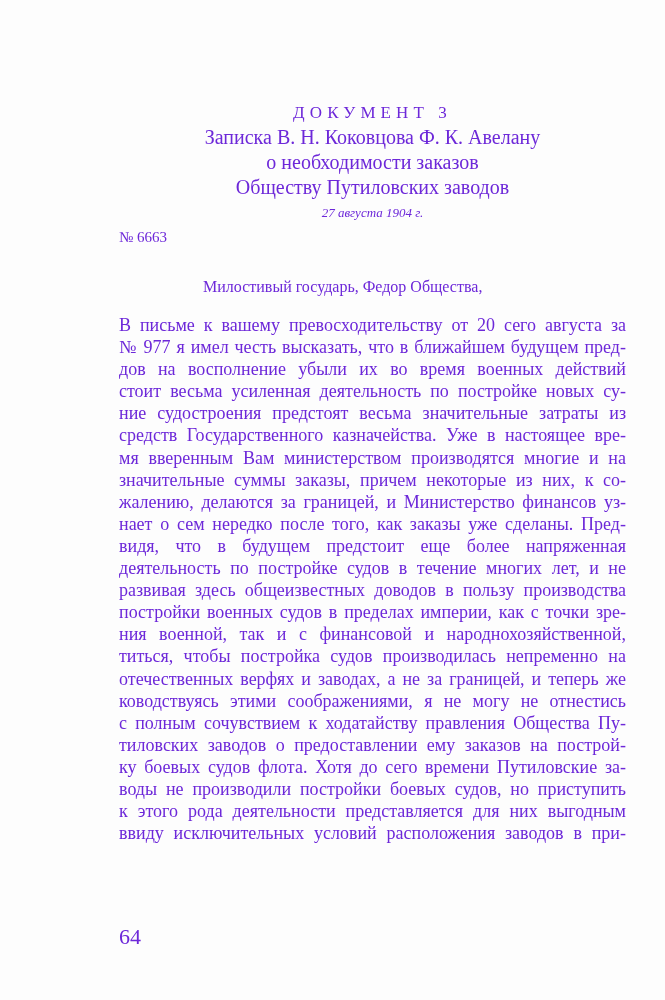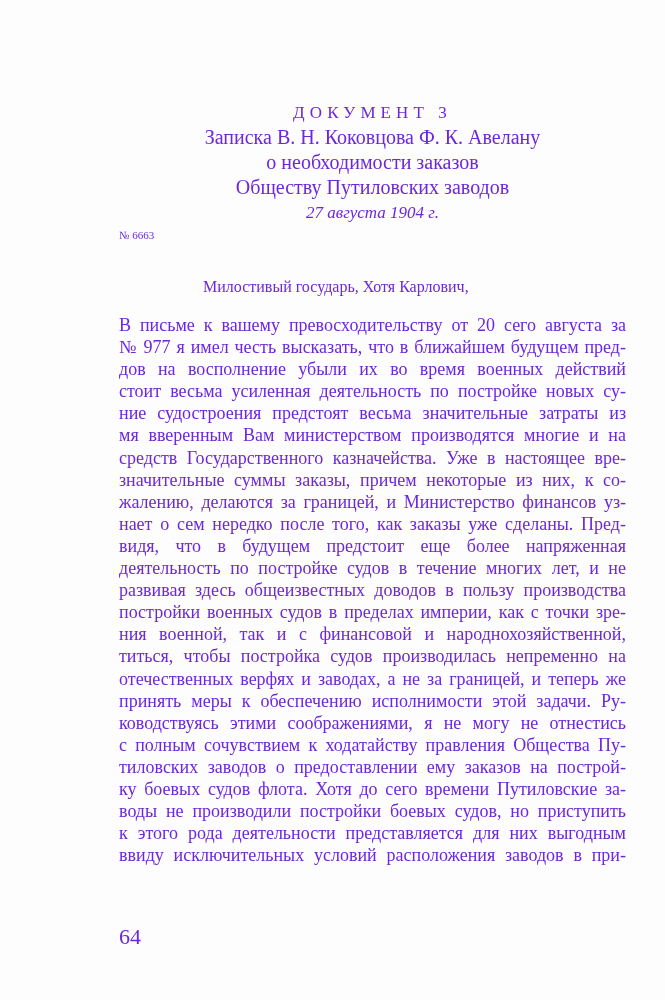"27 августа 1904 г." .doc-date { font-size: 17px -> 13px }
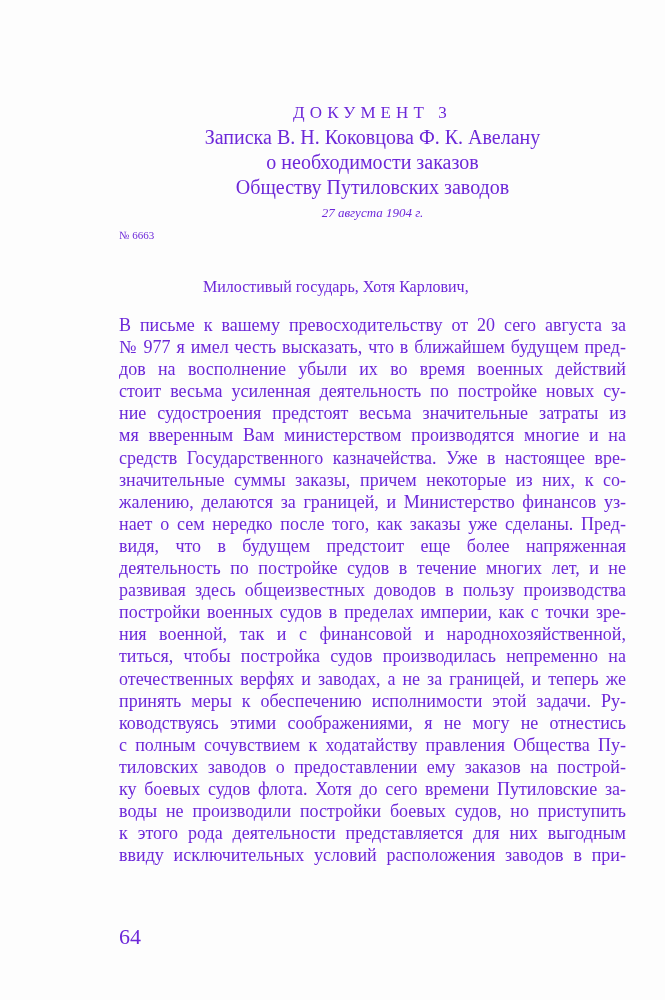"№ 6663" .doc-number { font-size: 11px -> 15px }
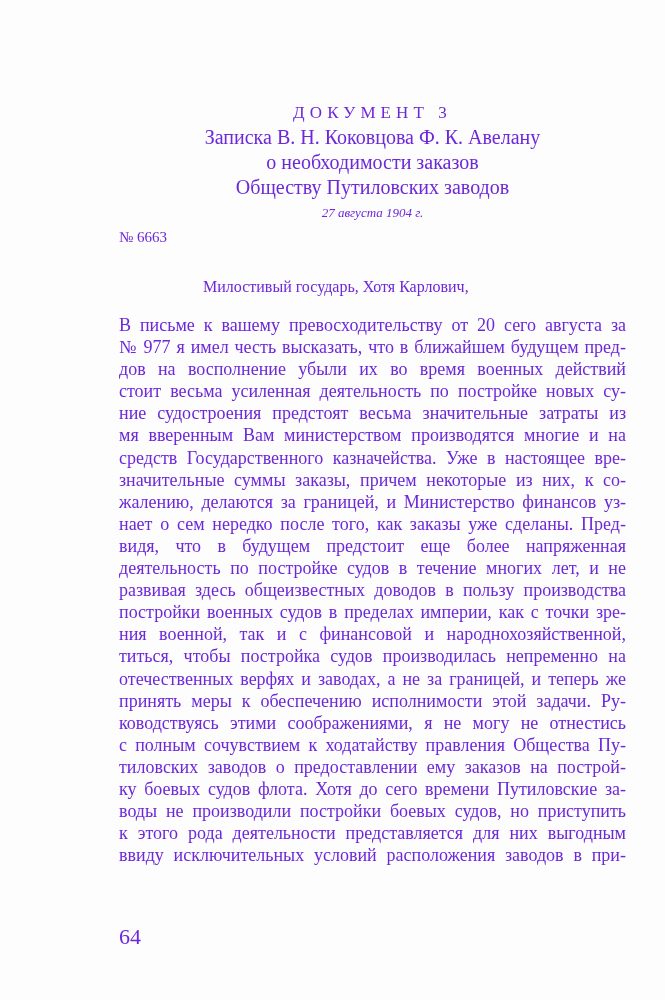"Милостивый государь, Хотя Карлович," div.salutation { text: Хотя Карлович -> Федор Общества }
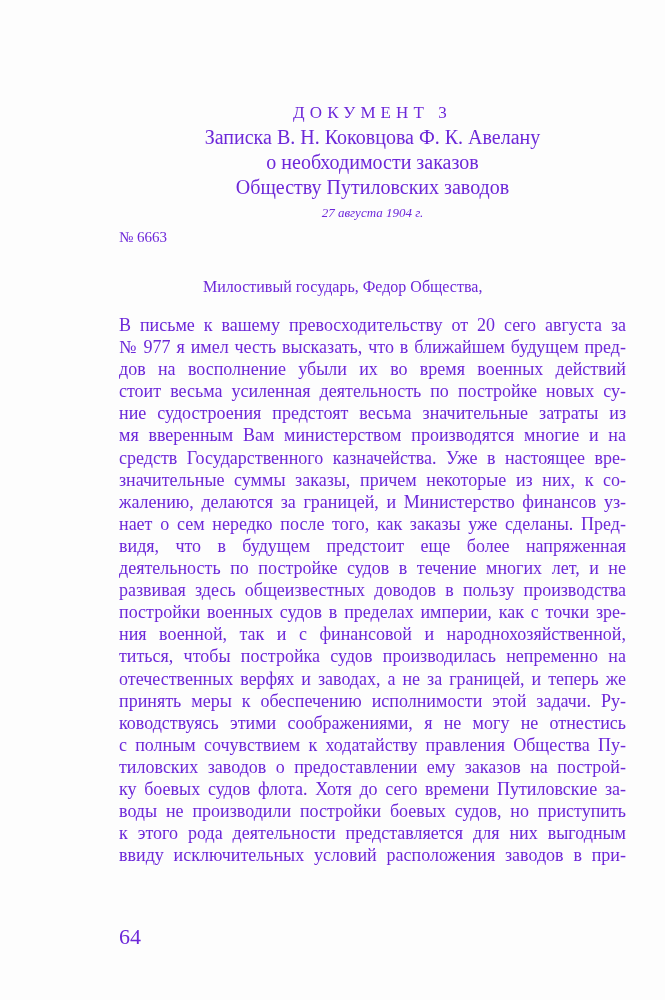"мя вверенным Вам министерством" div.body-line { order: before "средств Государственного казначейства." -> after "средств Государственного казначейства." }
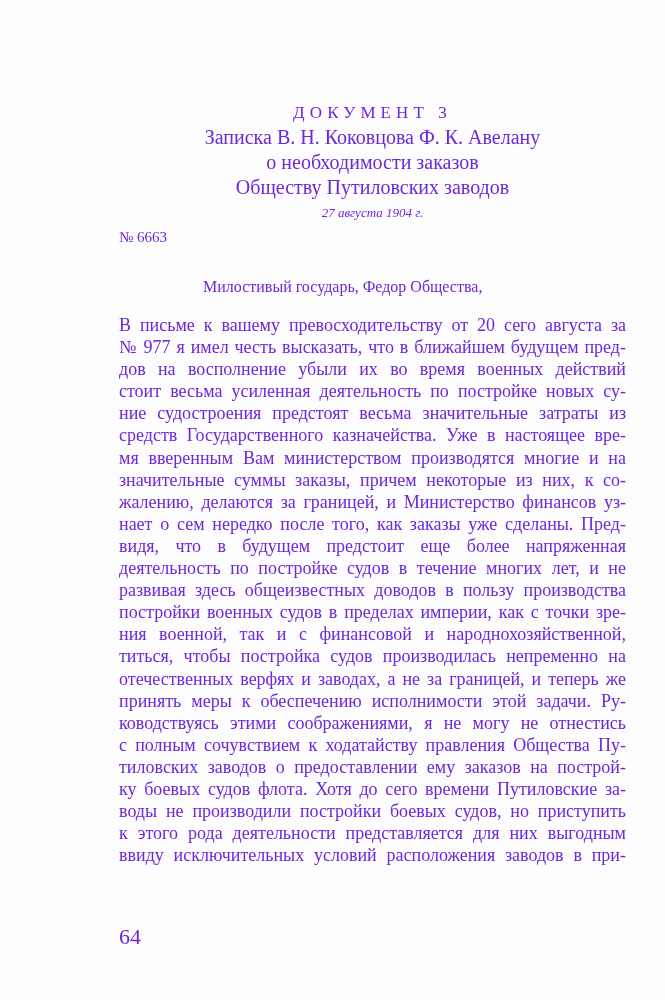"принять меры к обеспечению исполнимости" div.body-line { html: <div>принять меры к обеспечению исполнимости этой задачи. Ру-</div> -> none }
